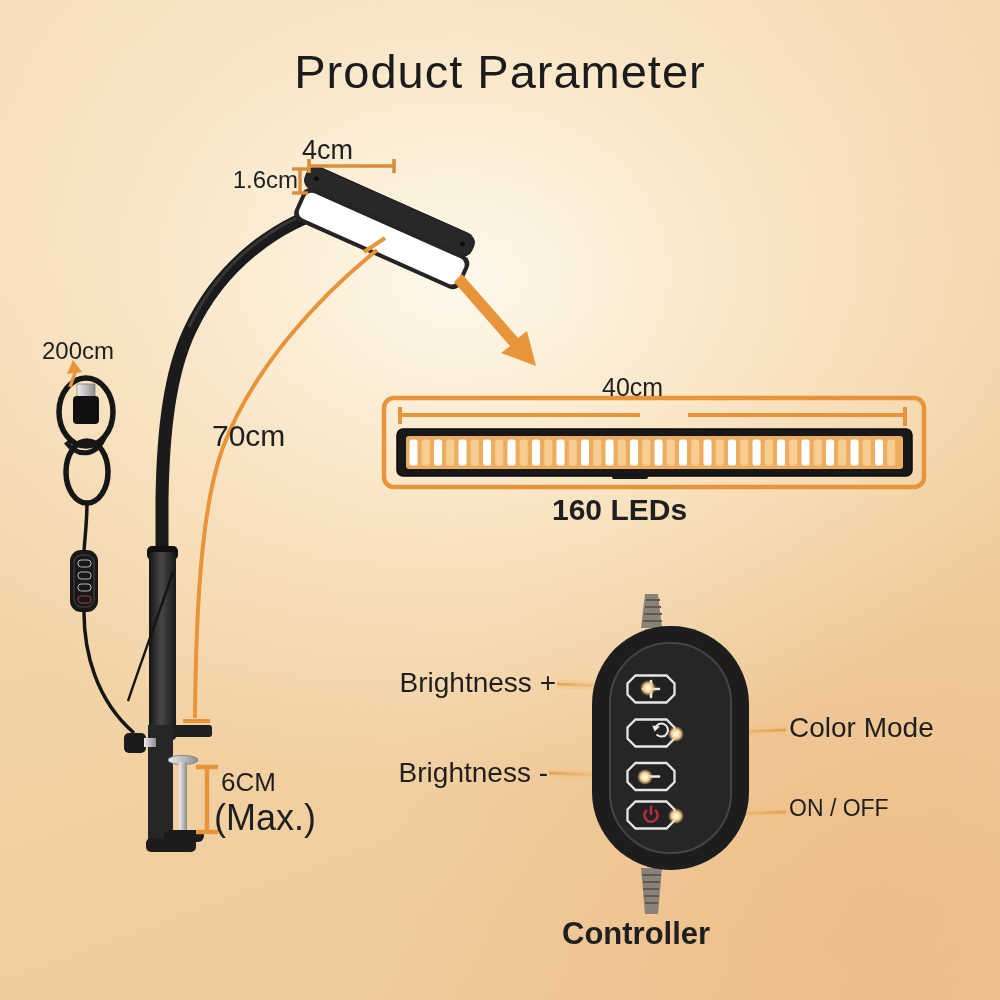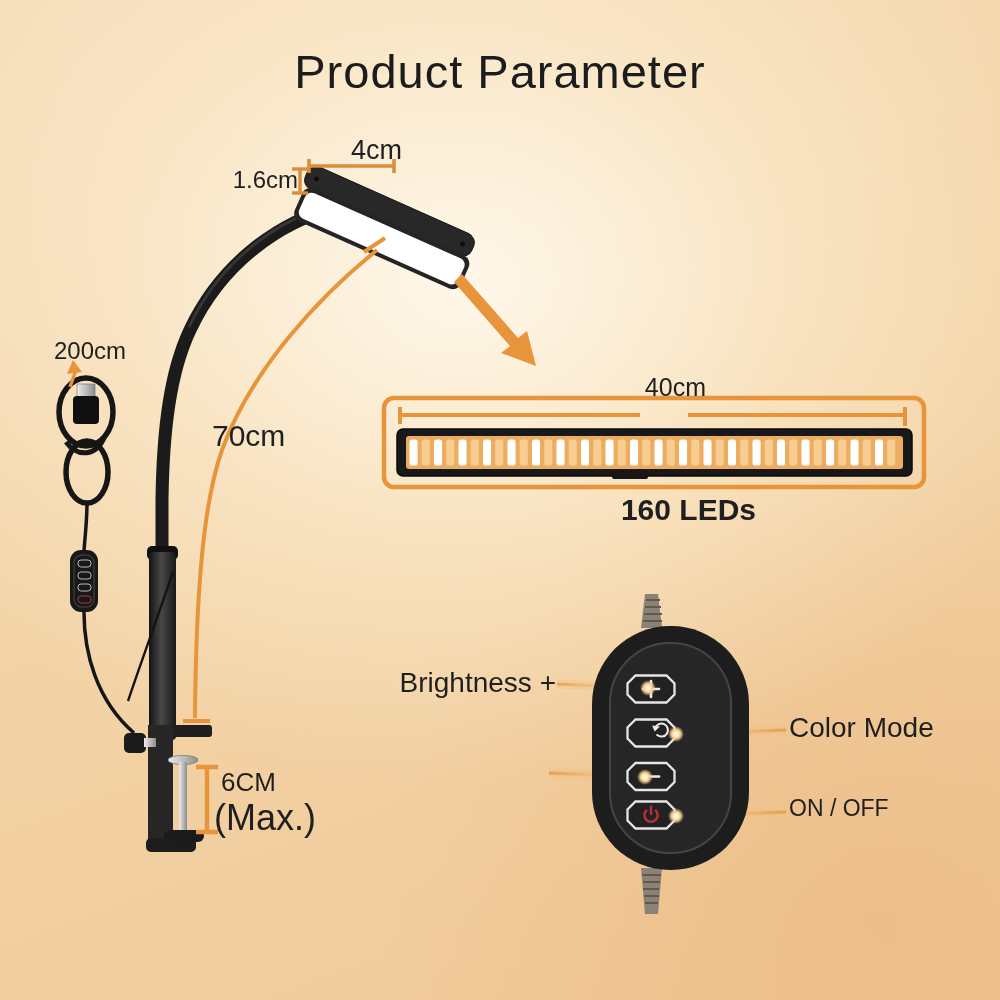"4cm" .c { text-align: right -> left }
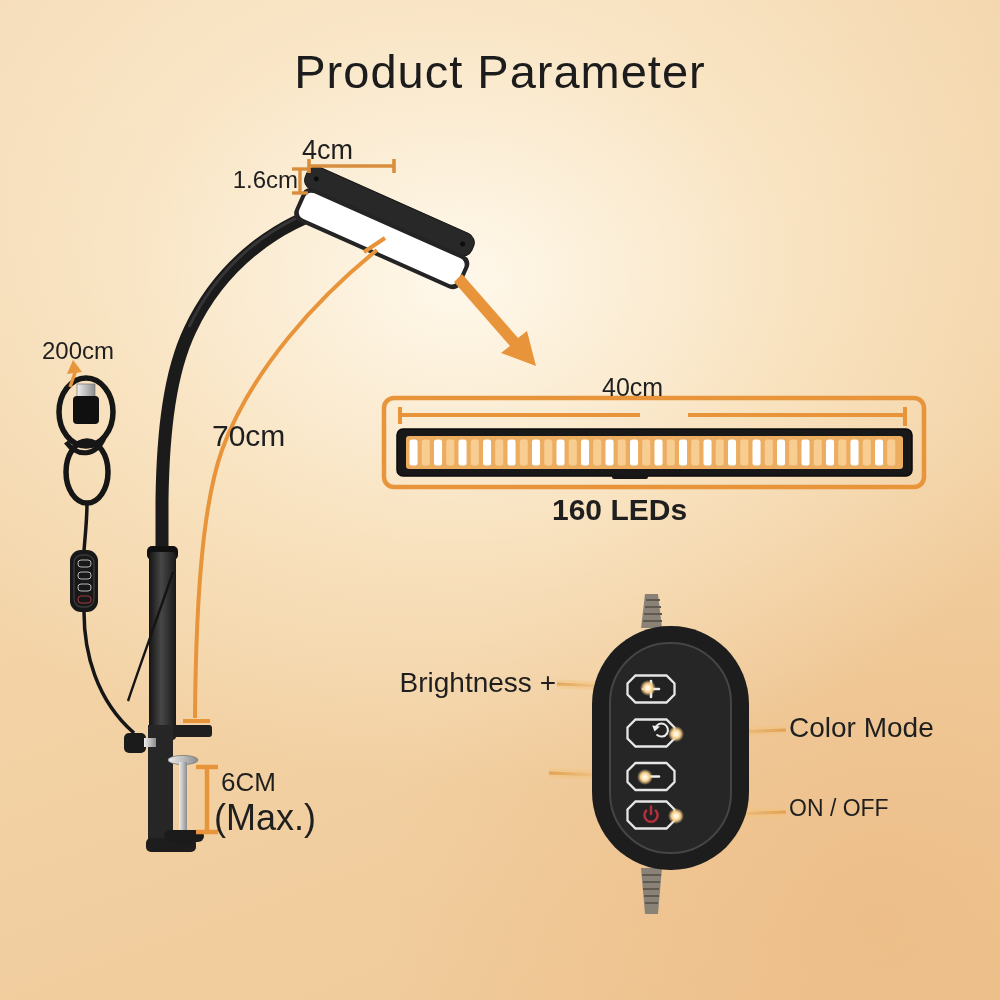"Brightness -" div.label { html: none -> <div>Brightness -</div> }
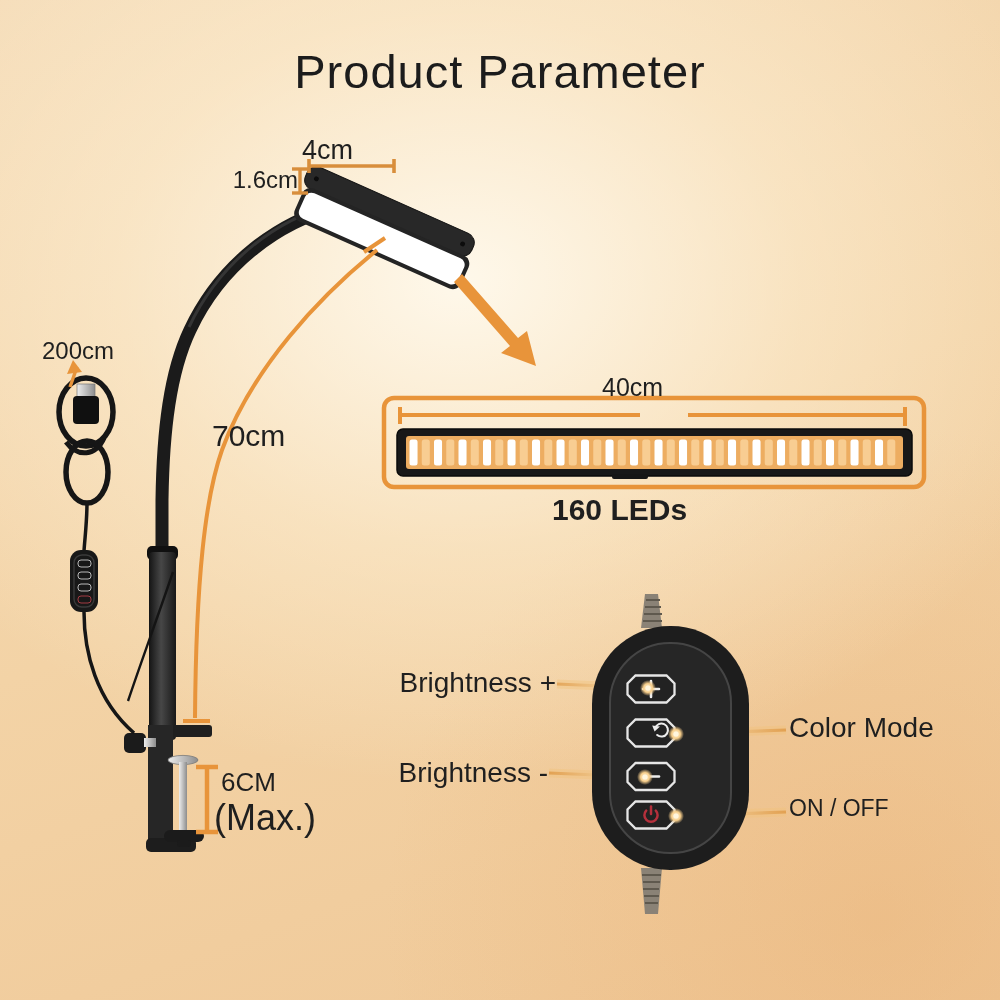"Controller" div.label { html: none -> <div>Controller</div> }
